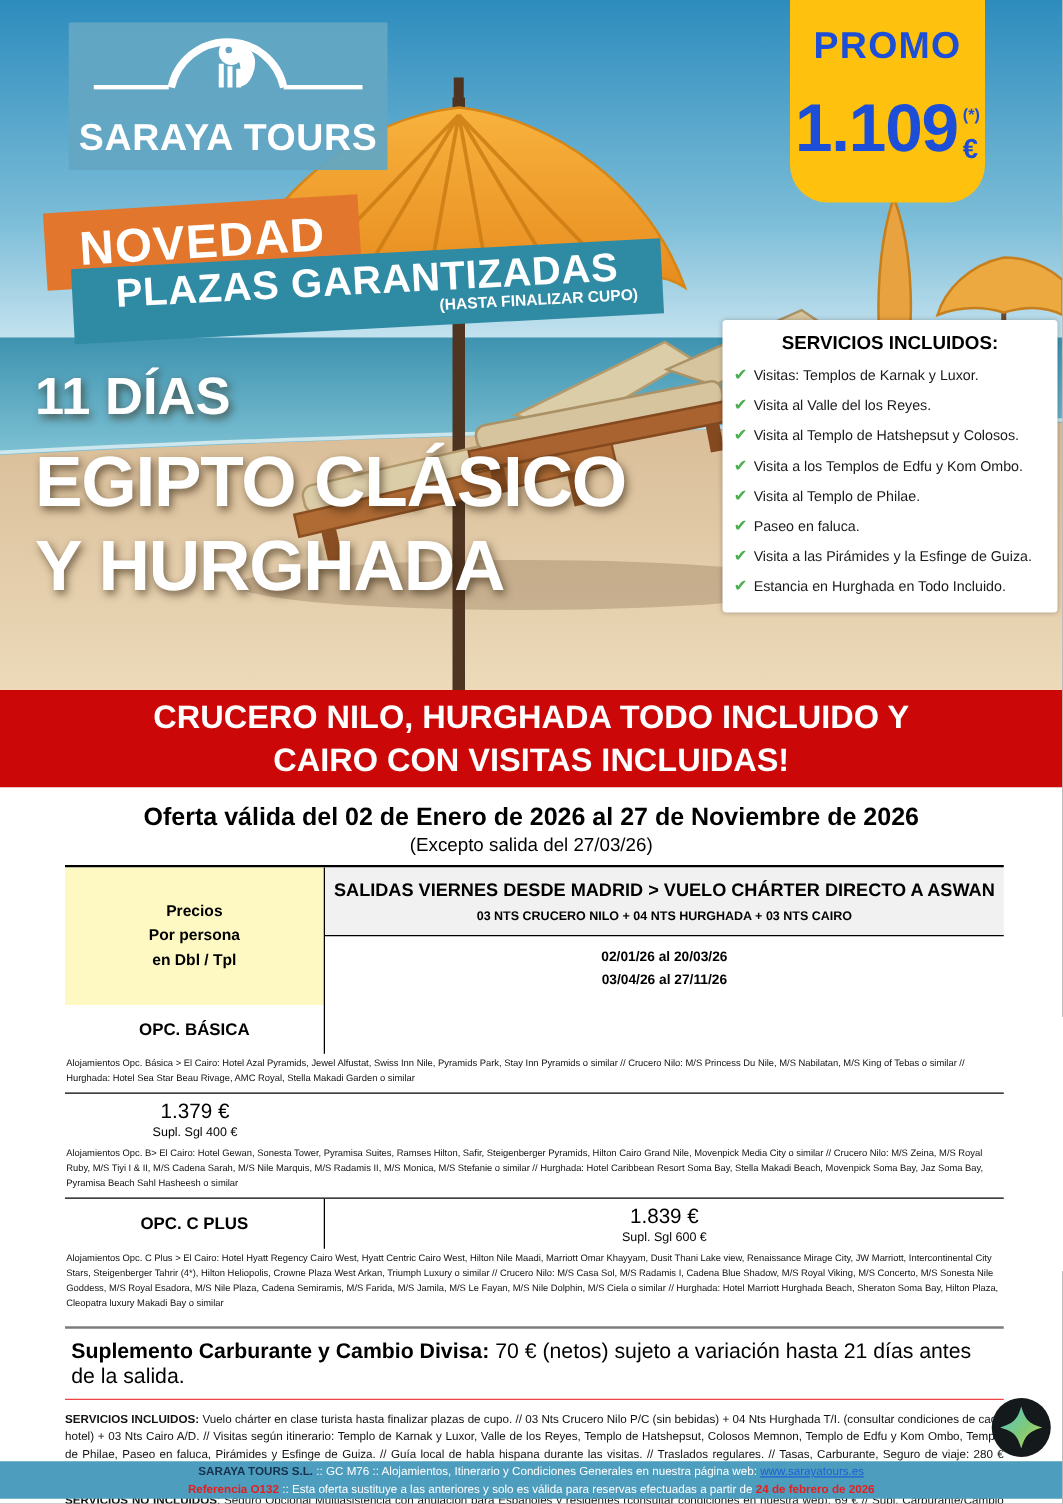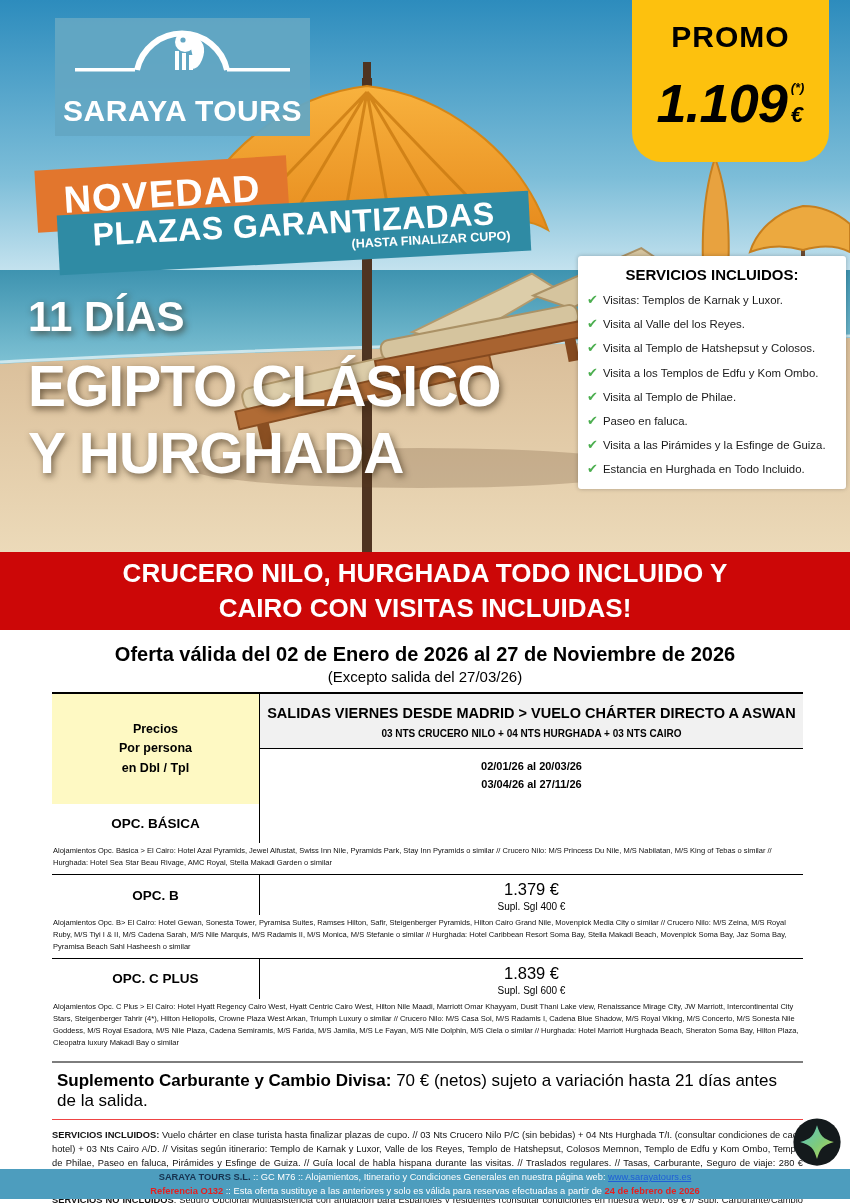"PROMO" .promo-badge { color: #000000 -> #1d4ed8; width: 197px -> 156px }
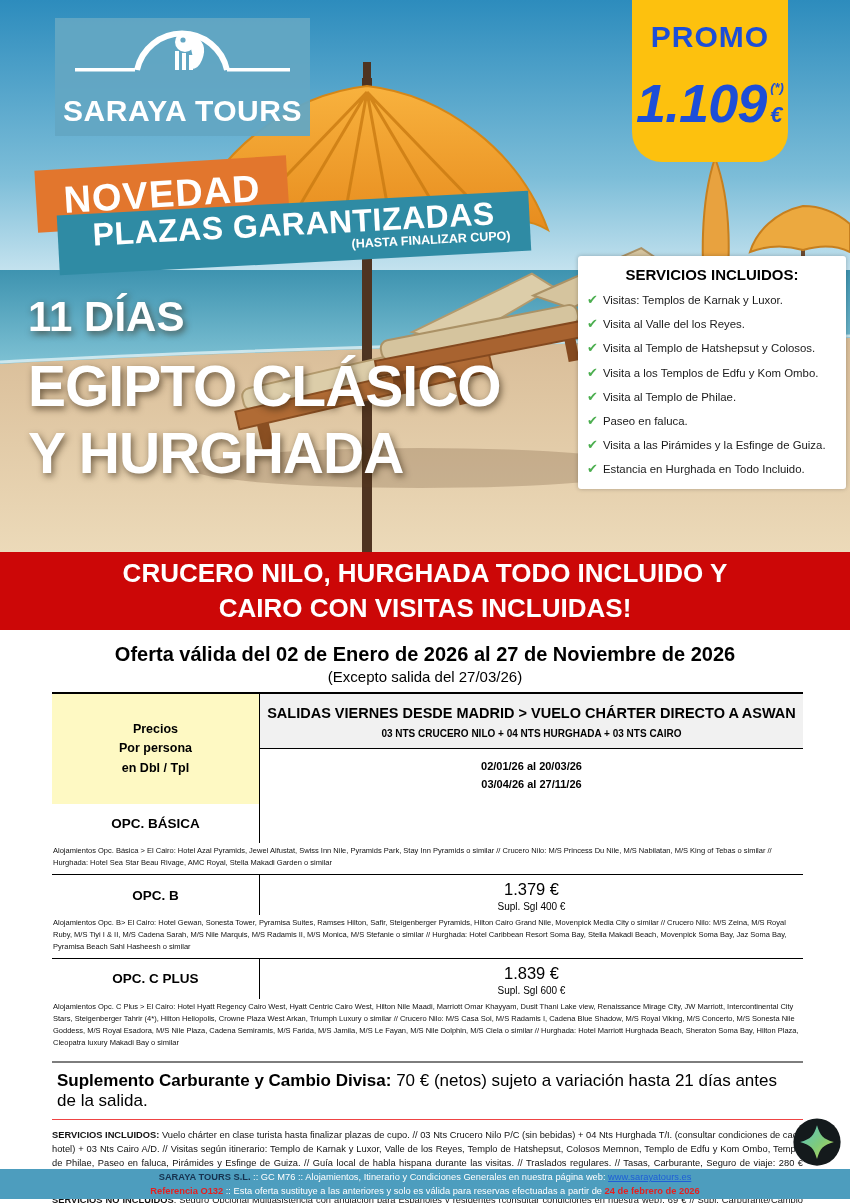"1.109" .promo-price-row { align-items: center -> flex-end; font-style: italic -> none }
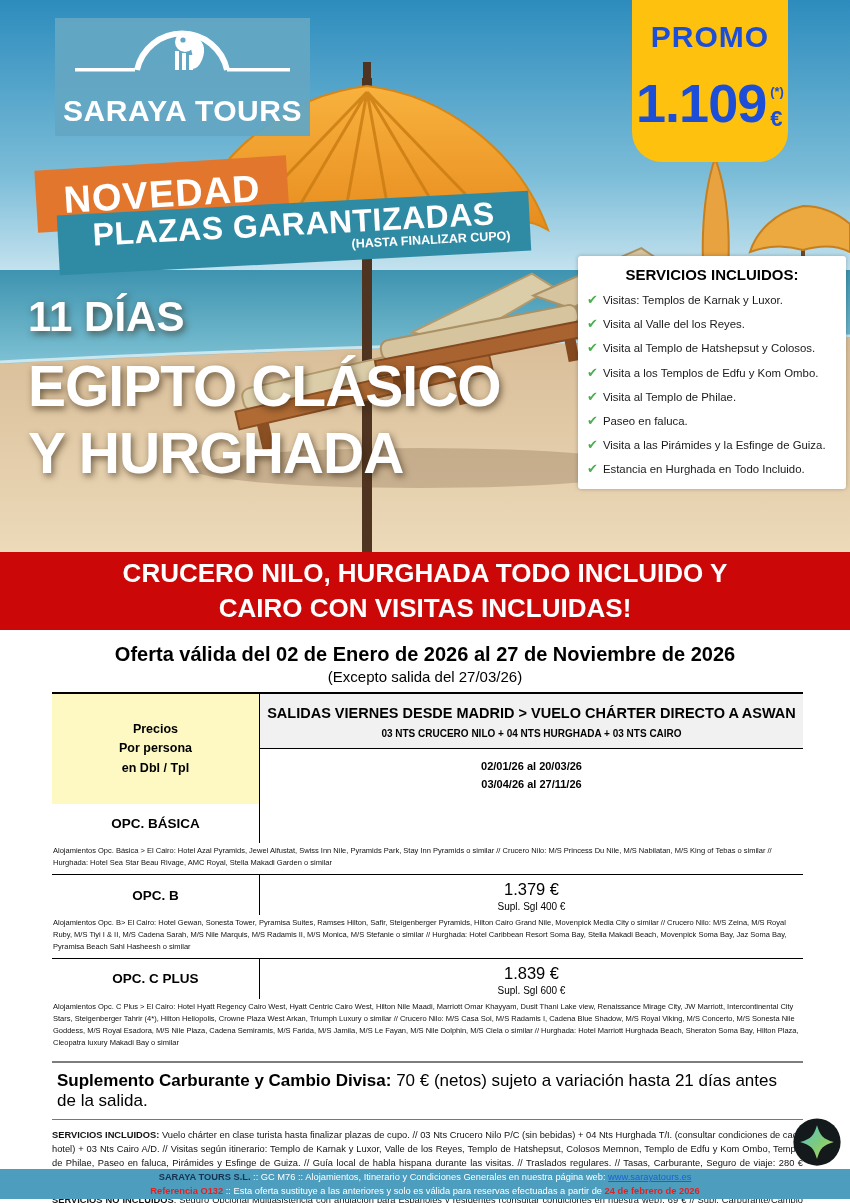"OPC. B" div.opt-label { html: <div>OPC. B</div> -> none }
